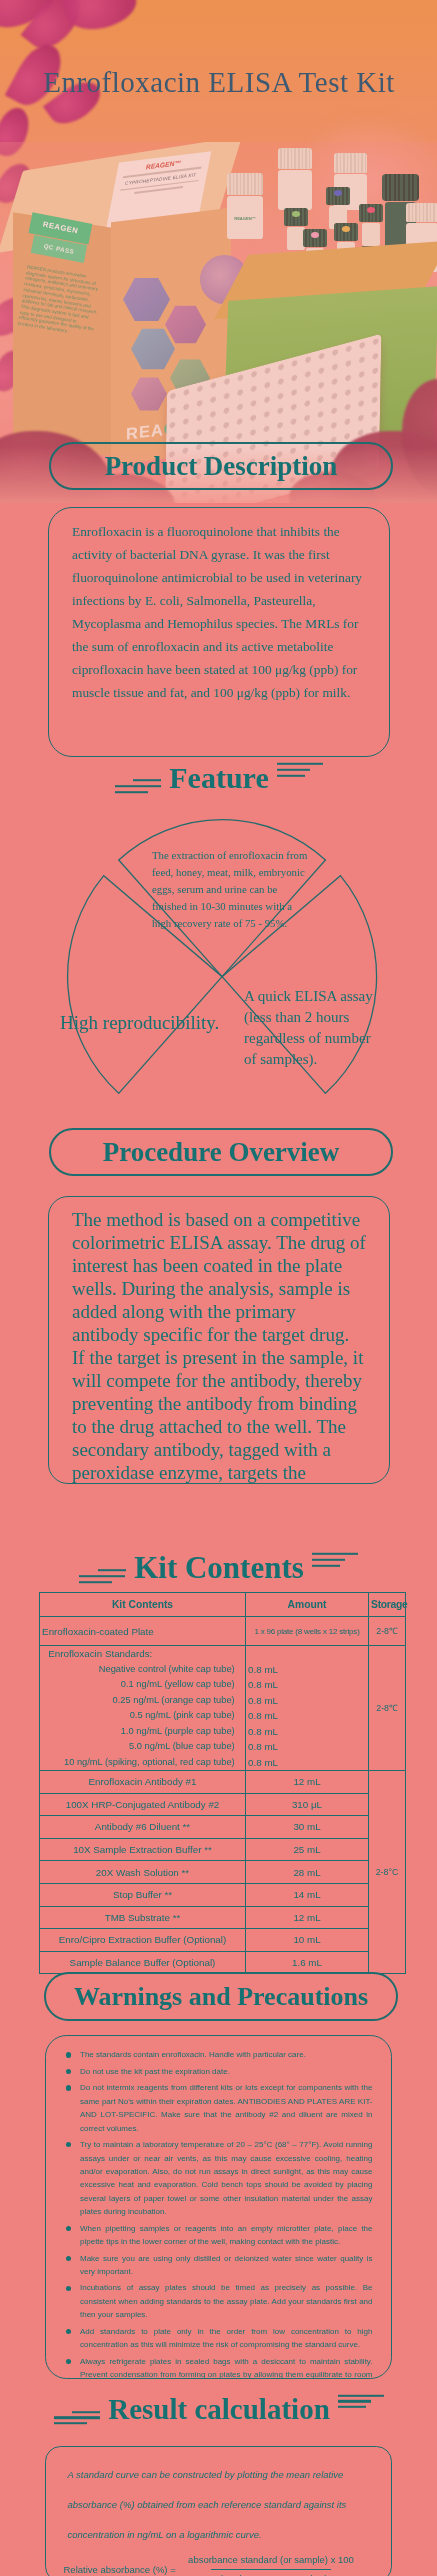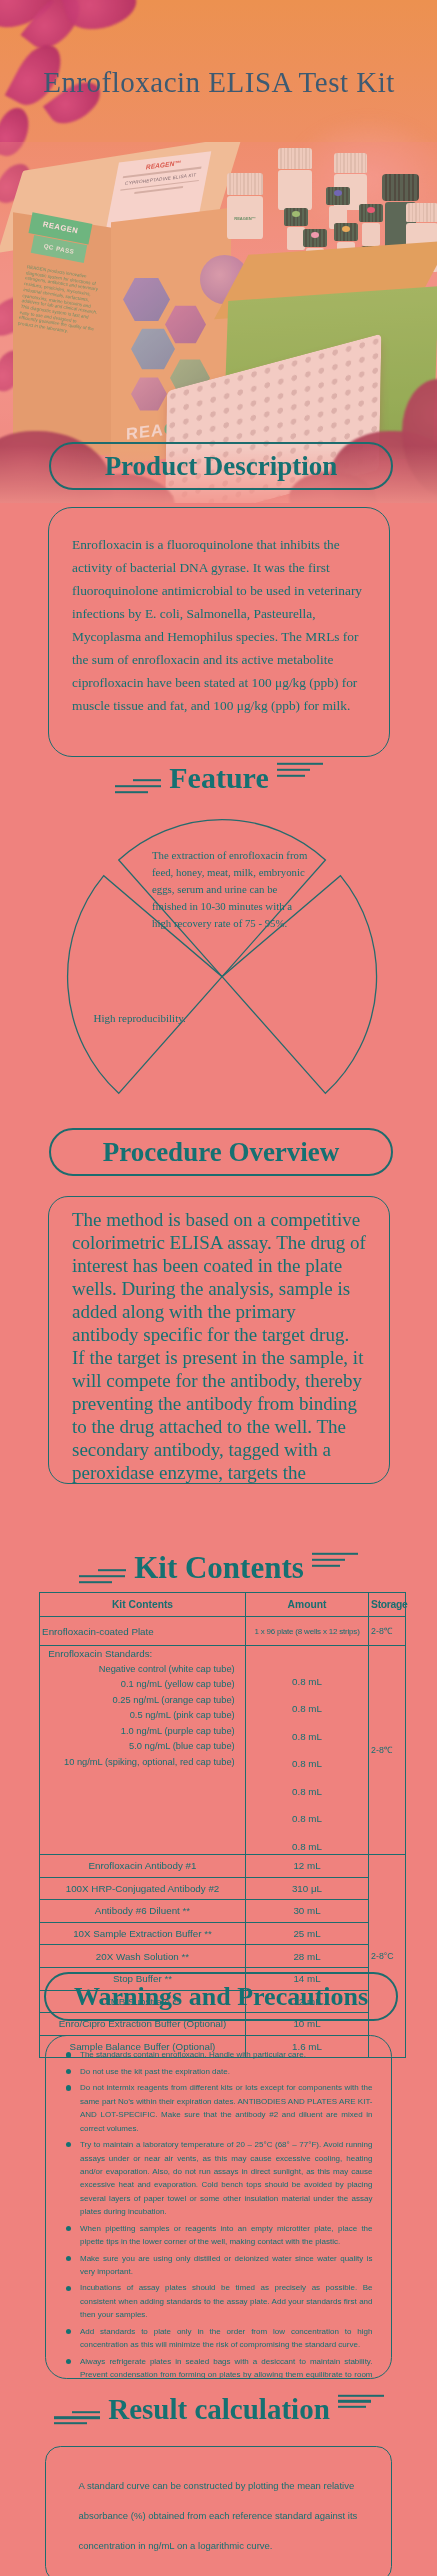"Enrofloxacin is a fluoroquinolone that" .box-desc { padding: 25px 23px -> 12px 23px }
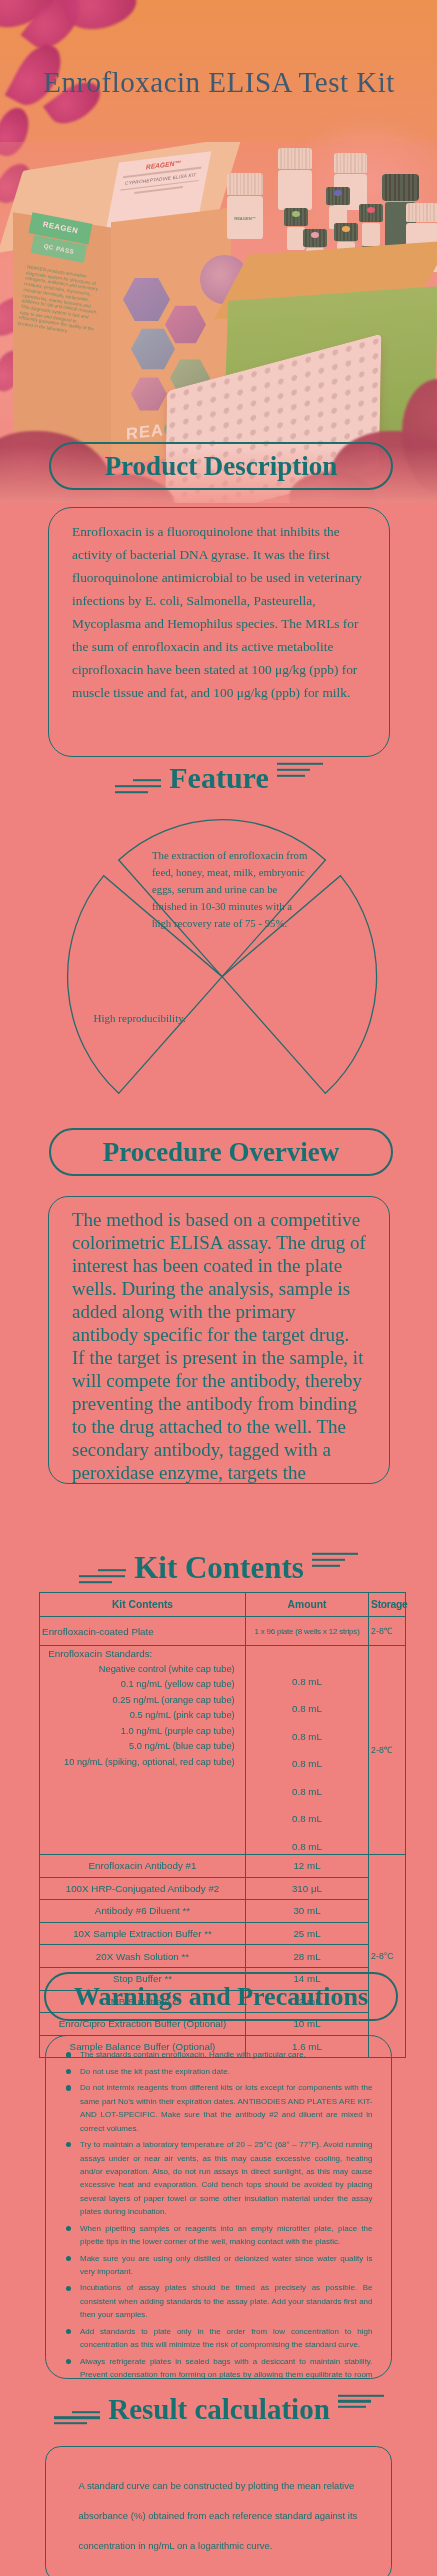"A quick ELISA assay (less" div.wedge { html: none -> <div>A quick ELISA assay (less than 2 hours regardless of number of samples).</div> }
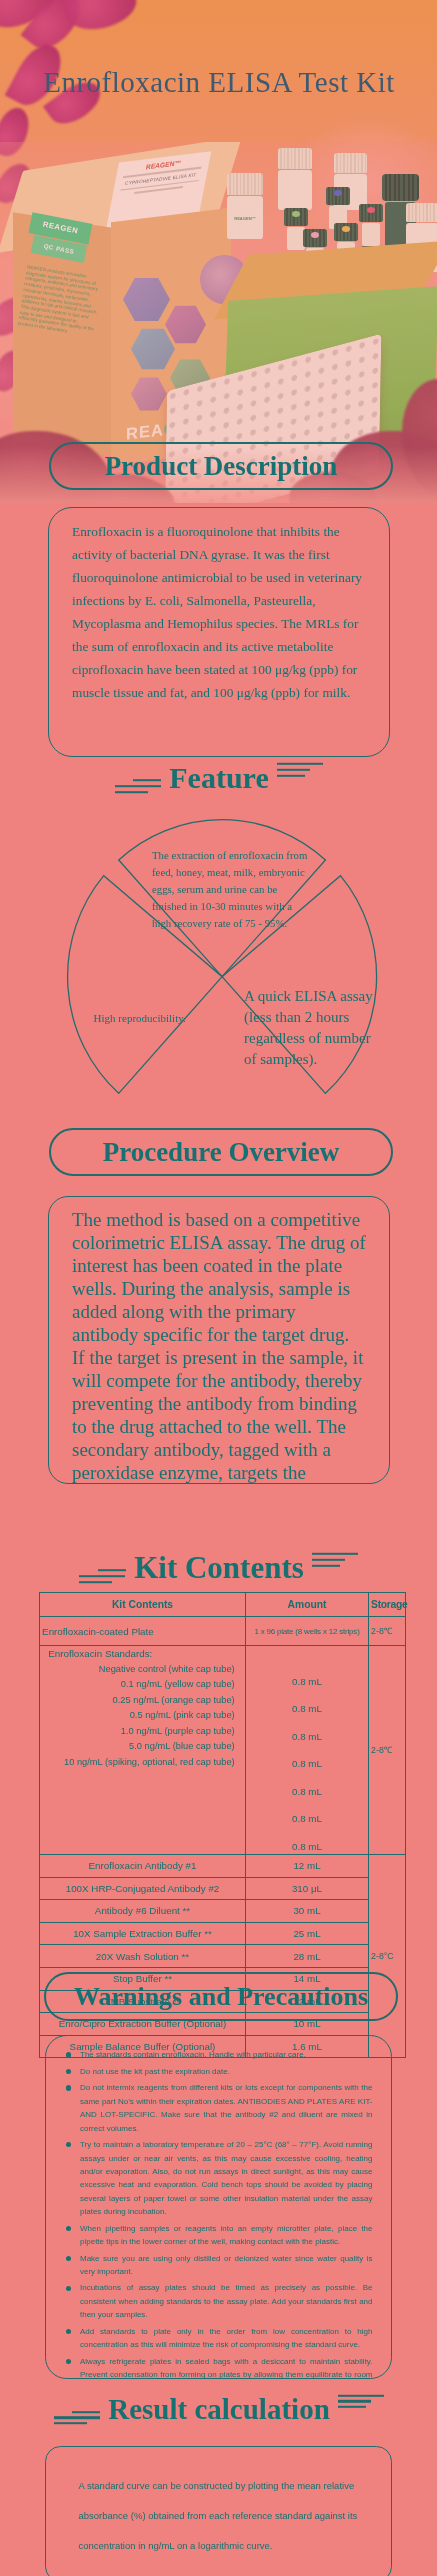"High reproducibility." .wedge-left { font-size: 11px -> 19px }
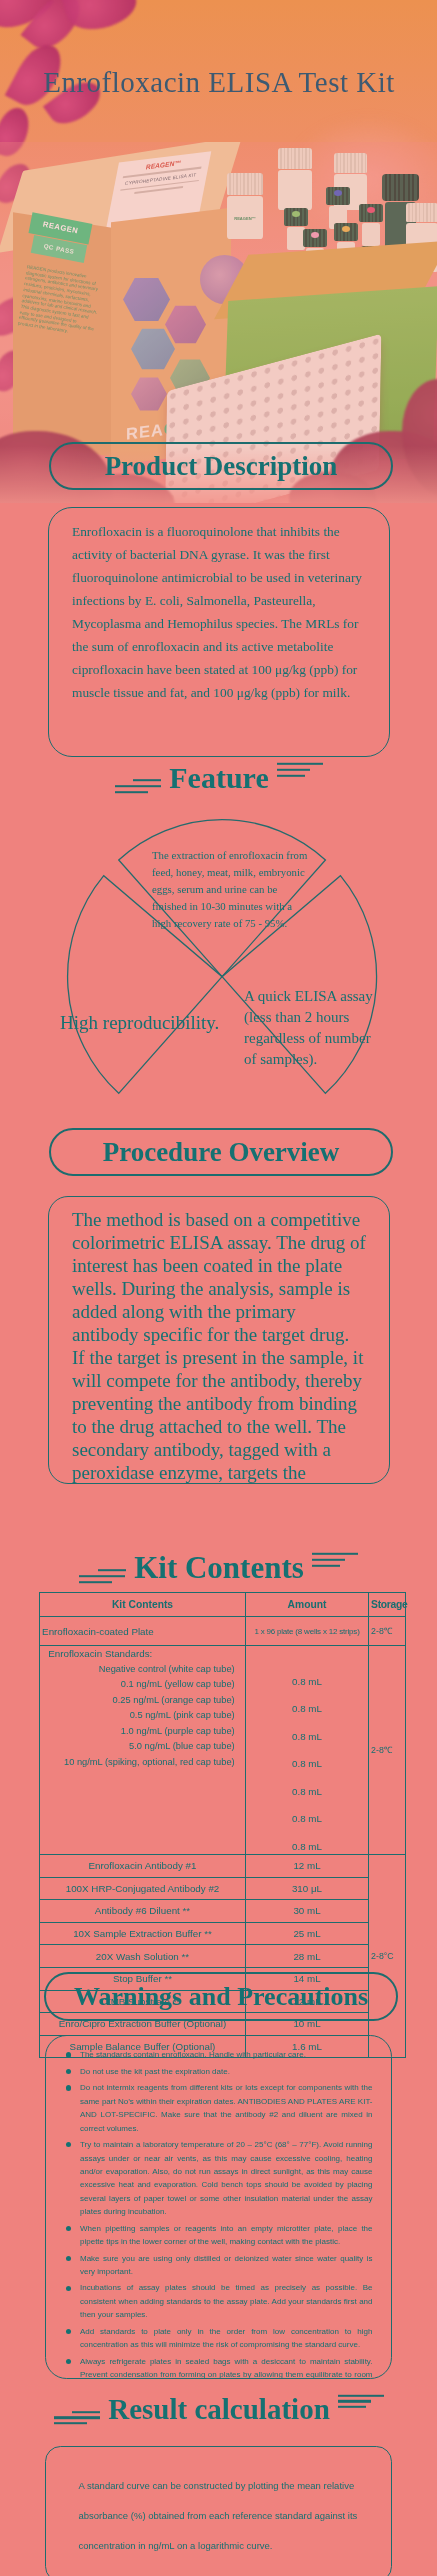"2-8℃" td.storage { text-align: left -> center }
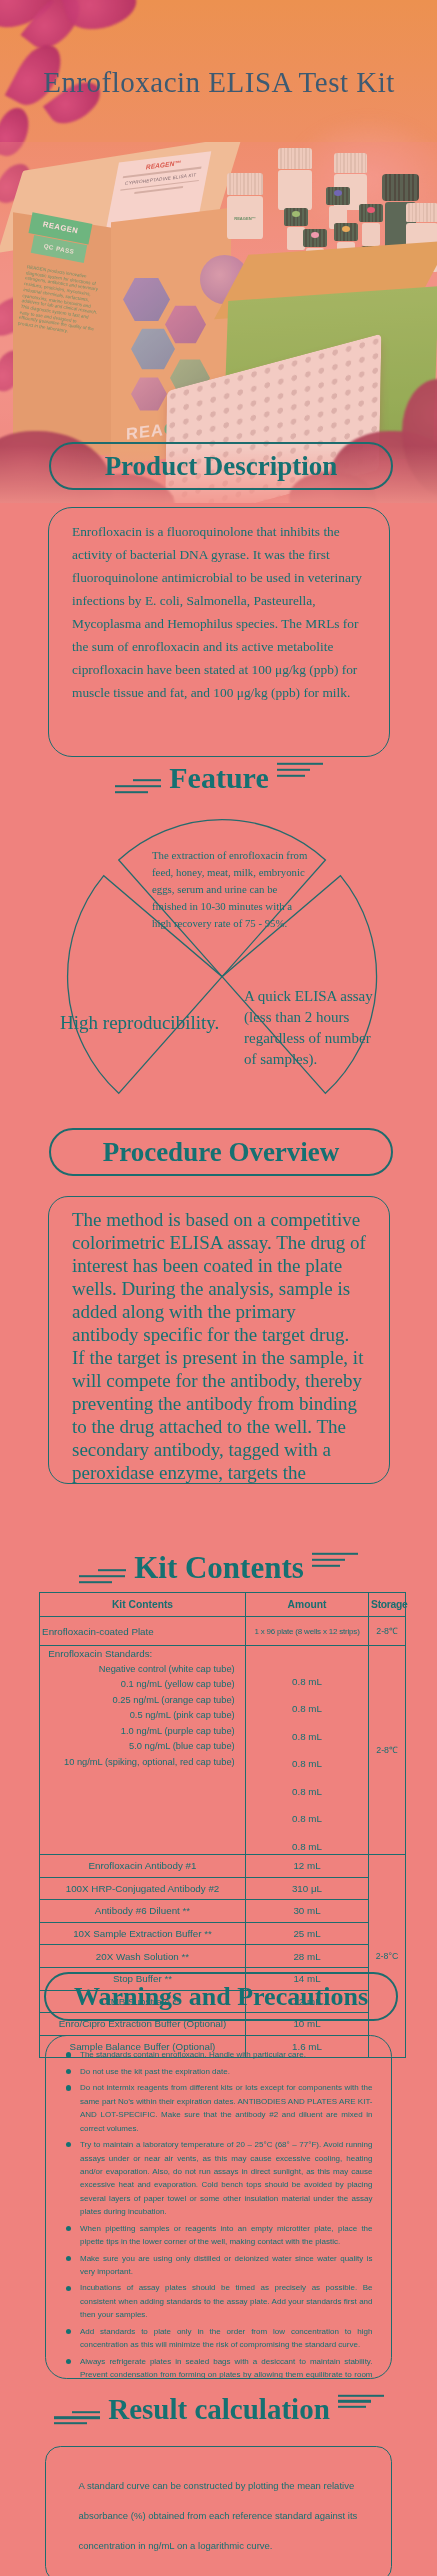"0.8 mL" .stdamt { margin-top: 12px -> none; text-align: center -> none }
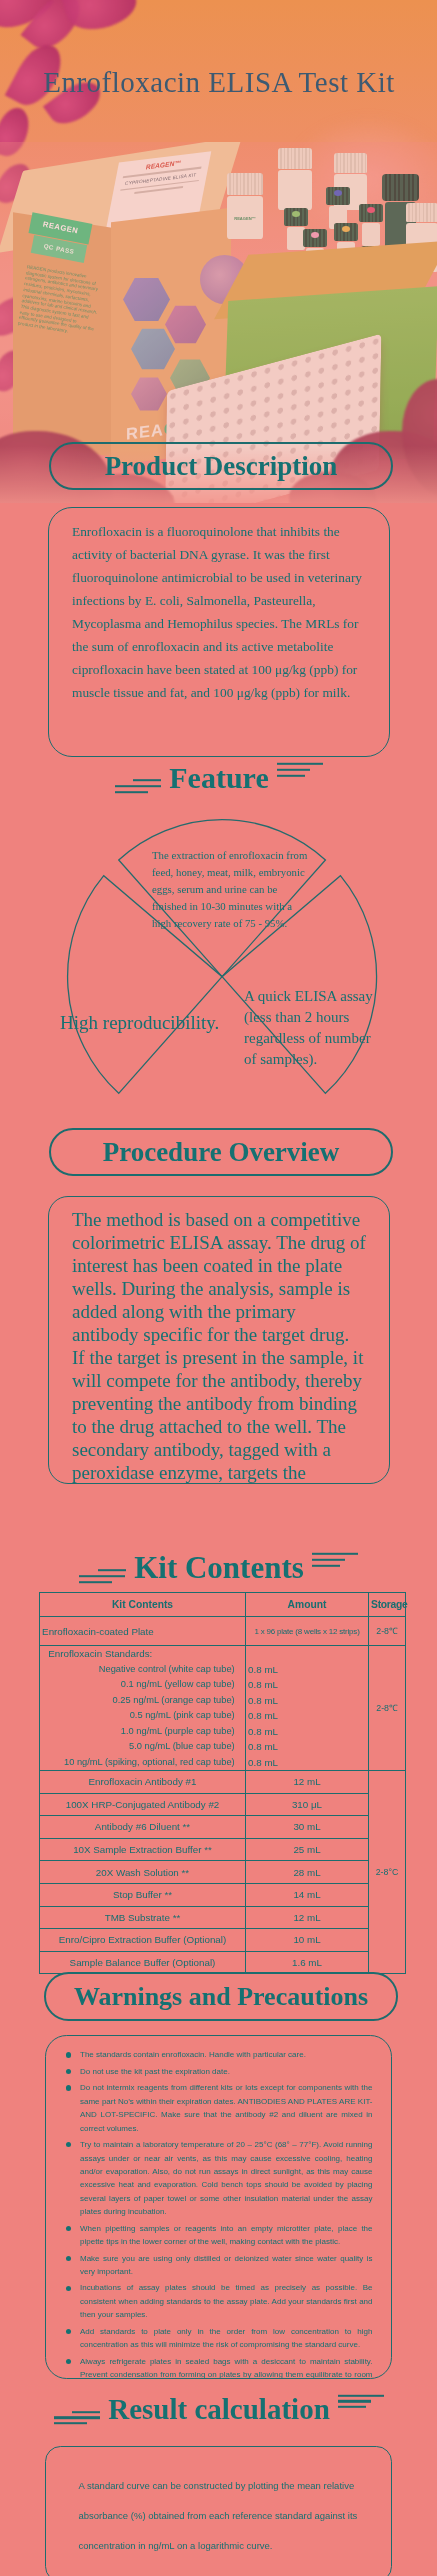"A standard curve can be" .box-result .rp { font-style: none -> italic; margin: 15px -> 4px }
